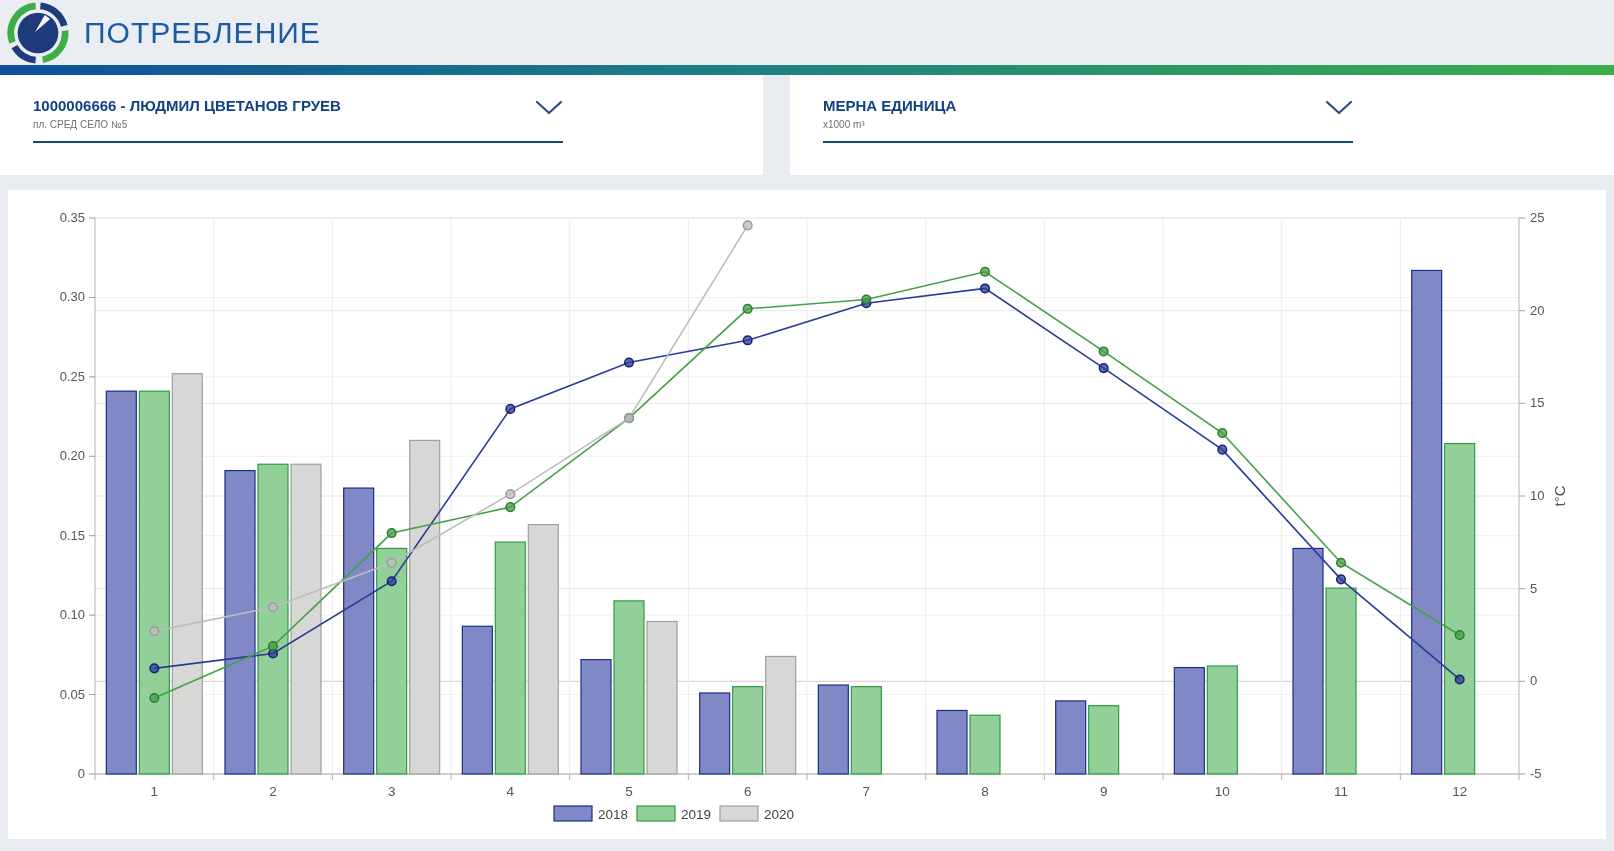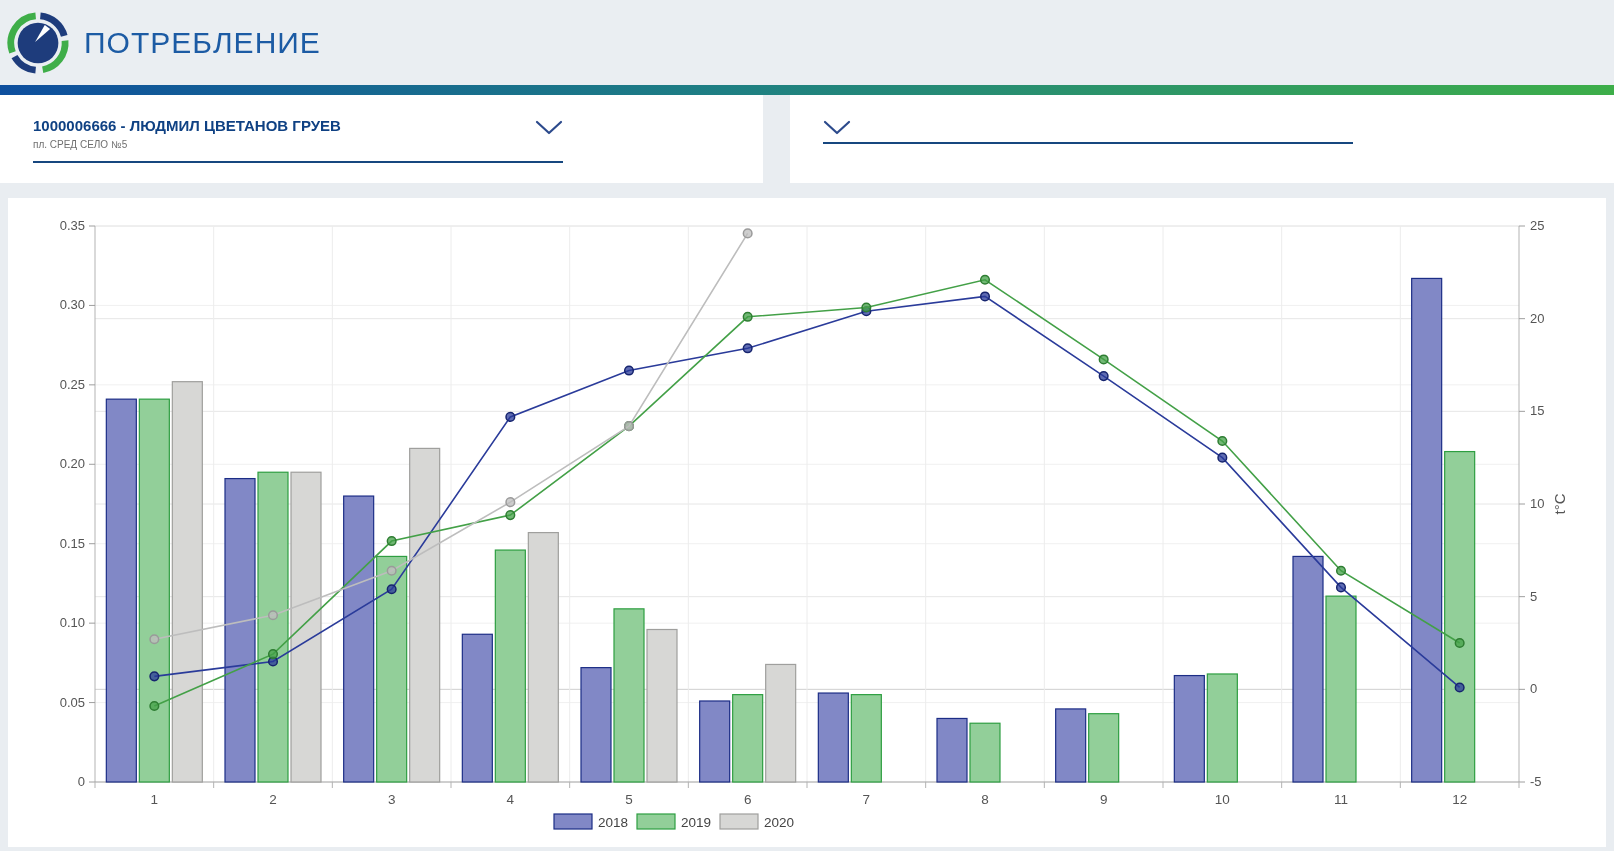"ПОТРЕБЛЕНИЕ" .app-header { height: 85px -> 65px }
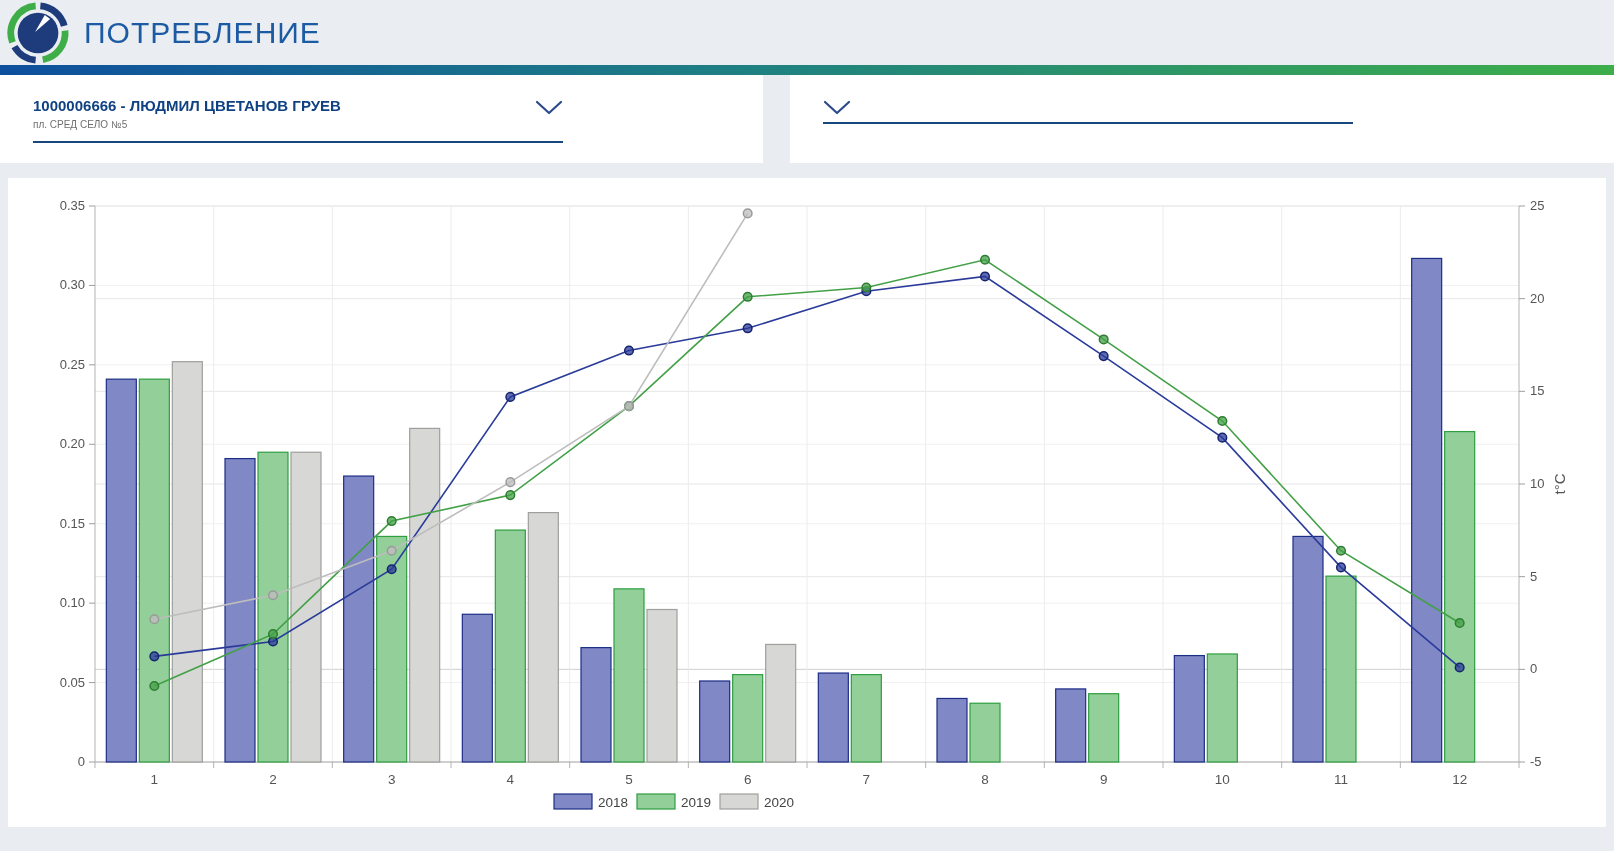"1000006666 - ЛЮДМИЛ ЦВЕТАНОВ ГРУЕВ" .filter-row { height: 88px -> 100px }
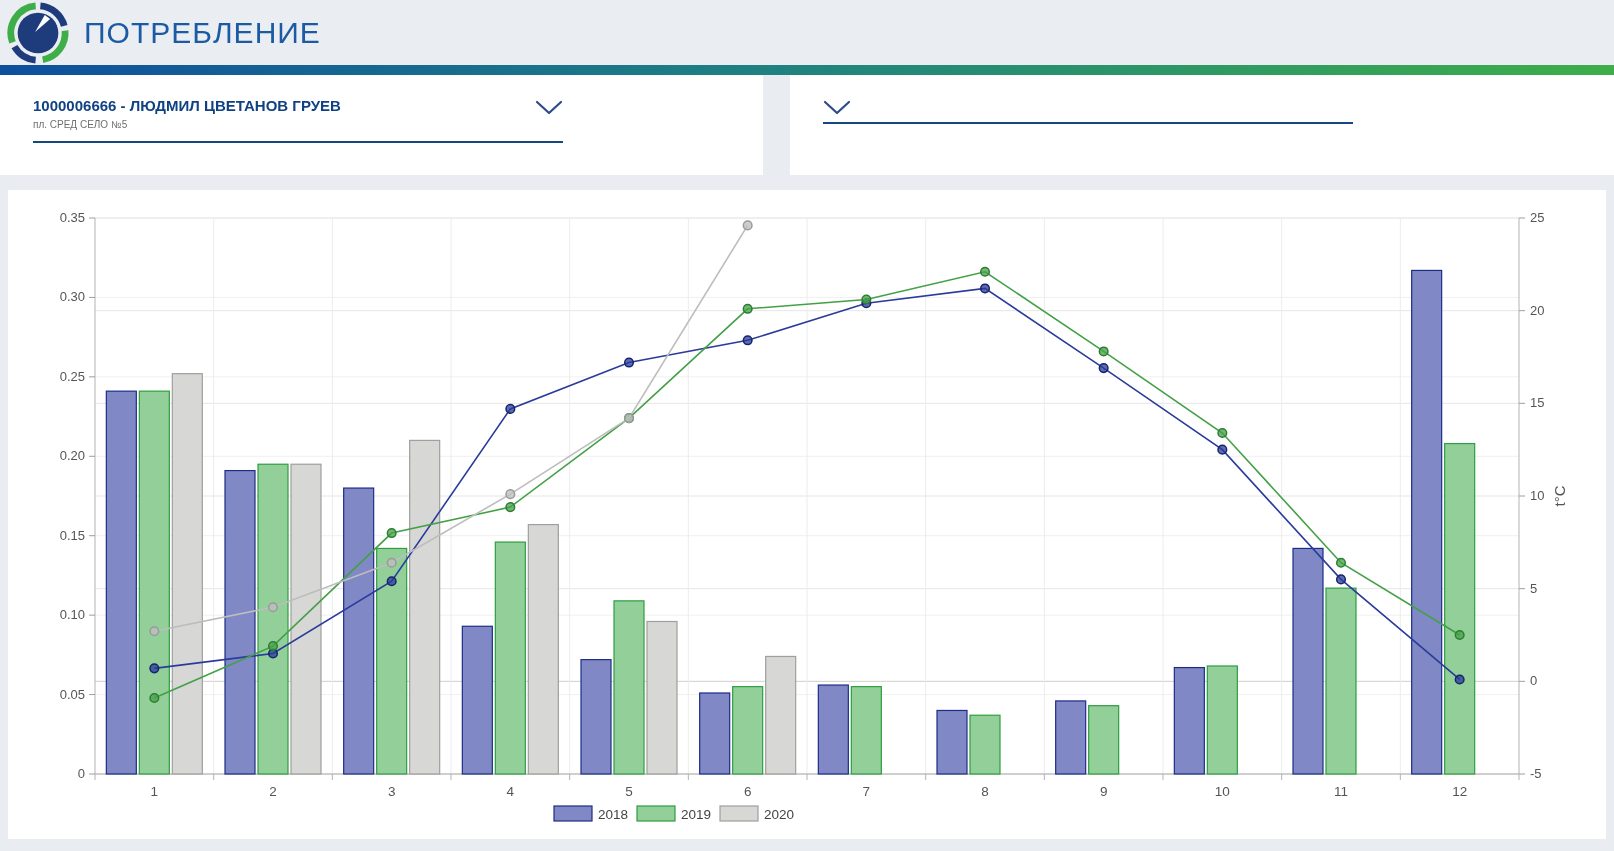"МЕРНА ЕДИНИЦА" div.select-text { html: none -> <div> <div>МЕРНА ЕДИНИЦА</div> <div>x1000 m³</div> </div> }
